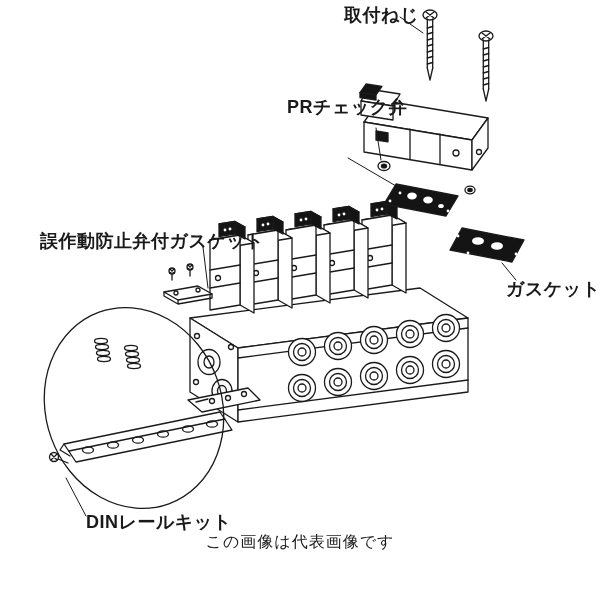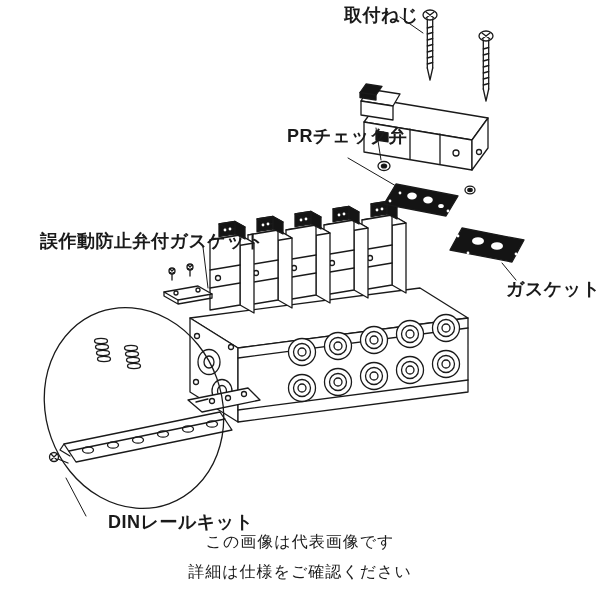"PRチェック弁" .callout-pr-check-valve { top: 126px -> 97px }
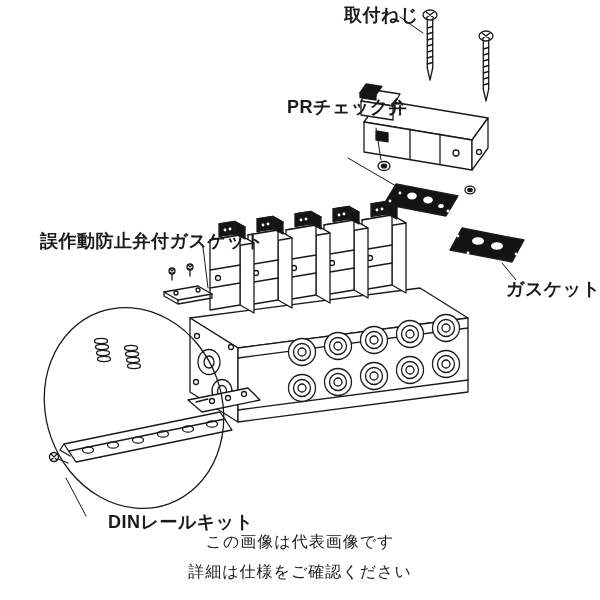"DINレールキット" .callout-din-rail { margin-left: 22px -> none }
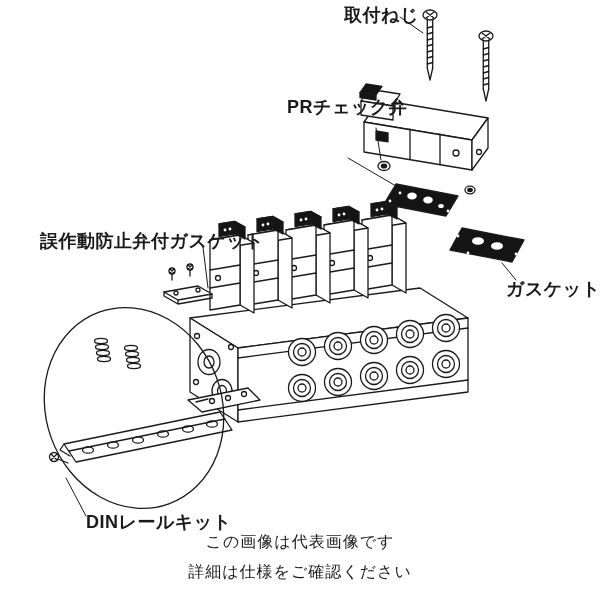"詳細は仕様をご確認ください" div.notice { html: <div>詳細は仕様をご確認ください</div> -> none }
